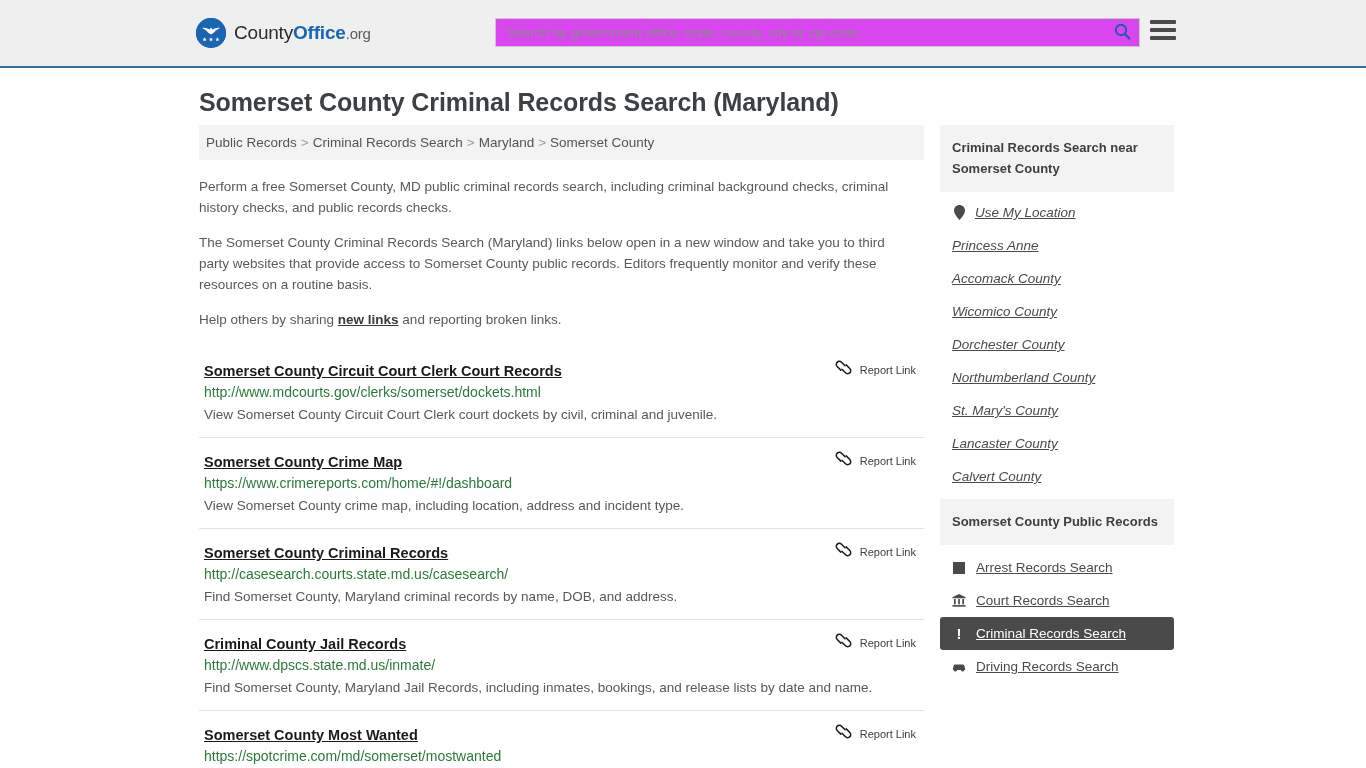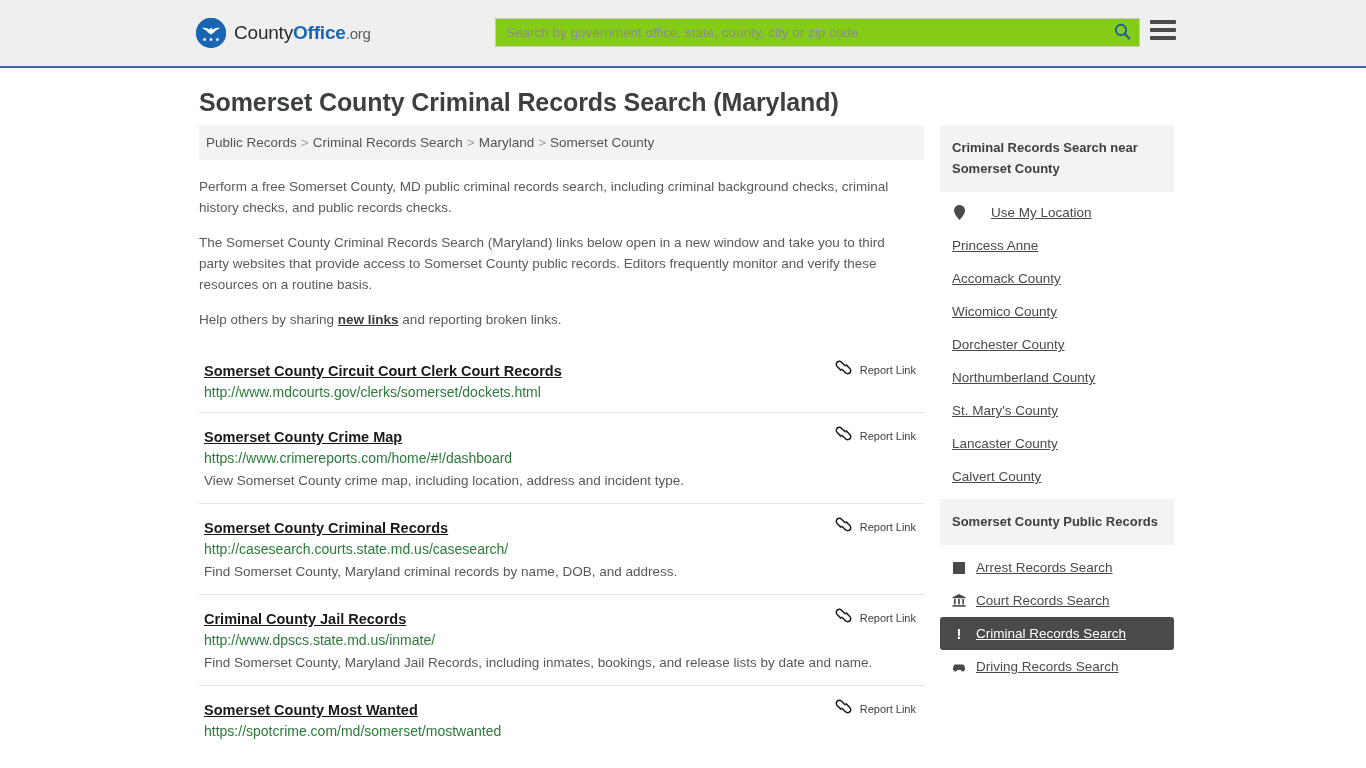"Search by government office, state," .search-wrap { background: #84cc16 -> #d946ef }
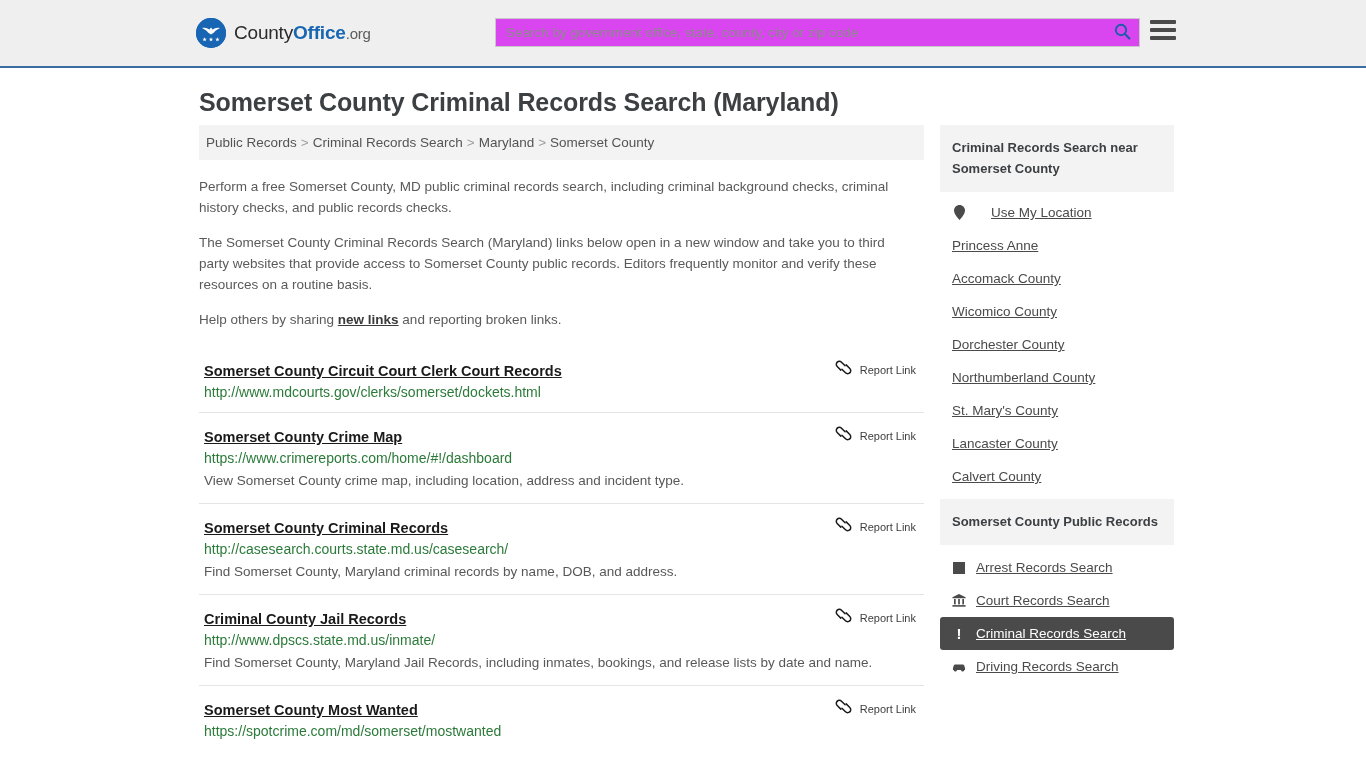"Use My Location" .side-item { font-style: none -> italic; gap: 25px -> 9px }
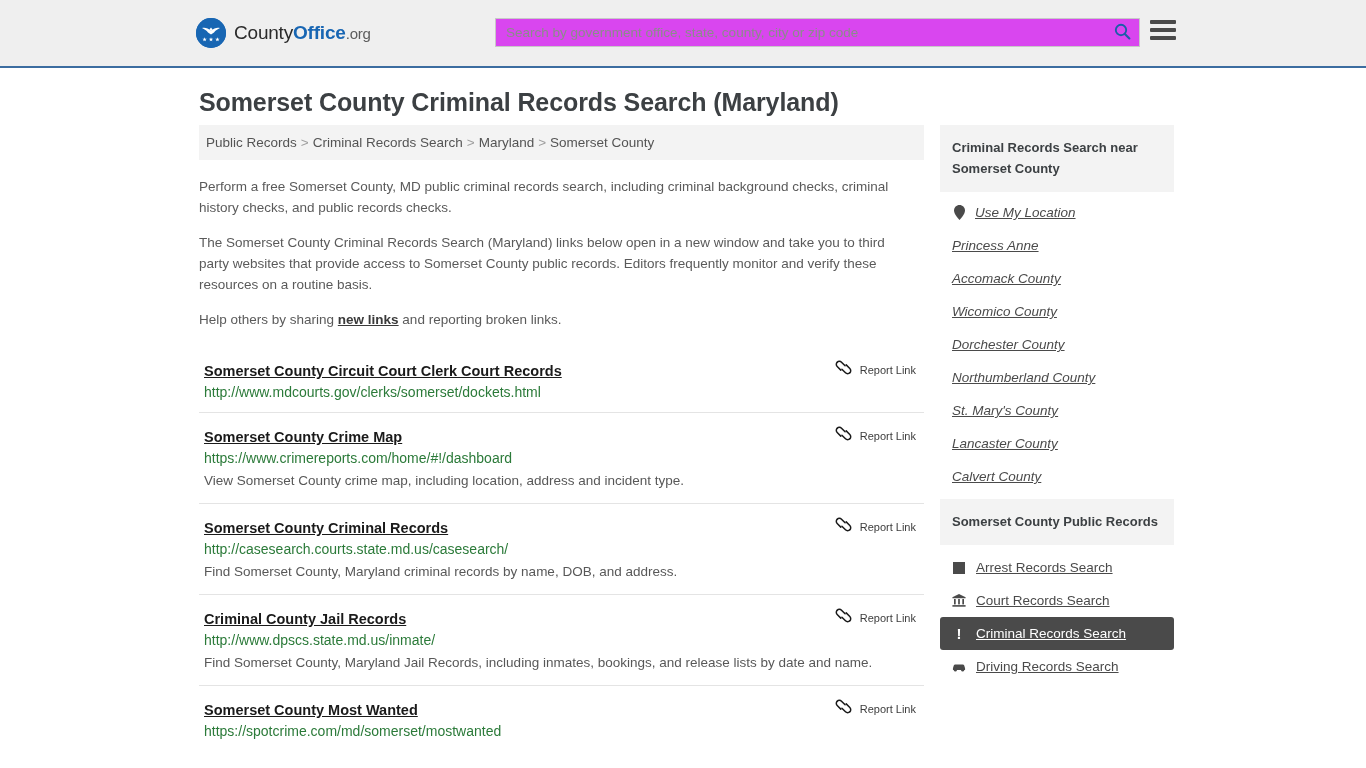"View Somerset County Circuit Court" div.result-desc { html: none -> <div>View Somerset County Circuit Court Clerk court dockets by civil, criminal and juvenile.</div> }
